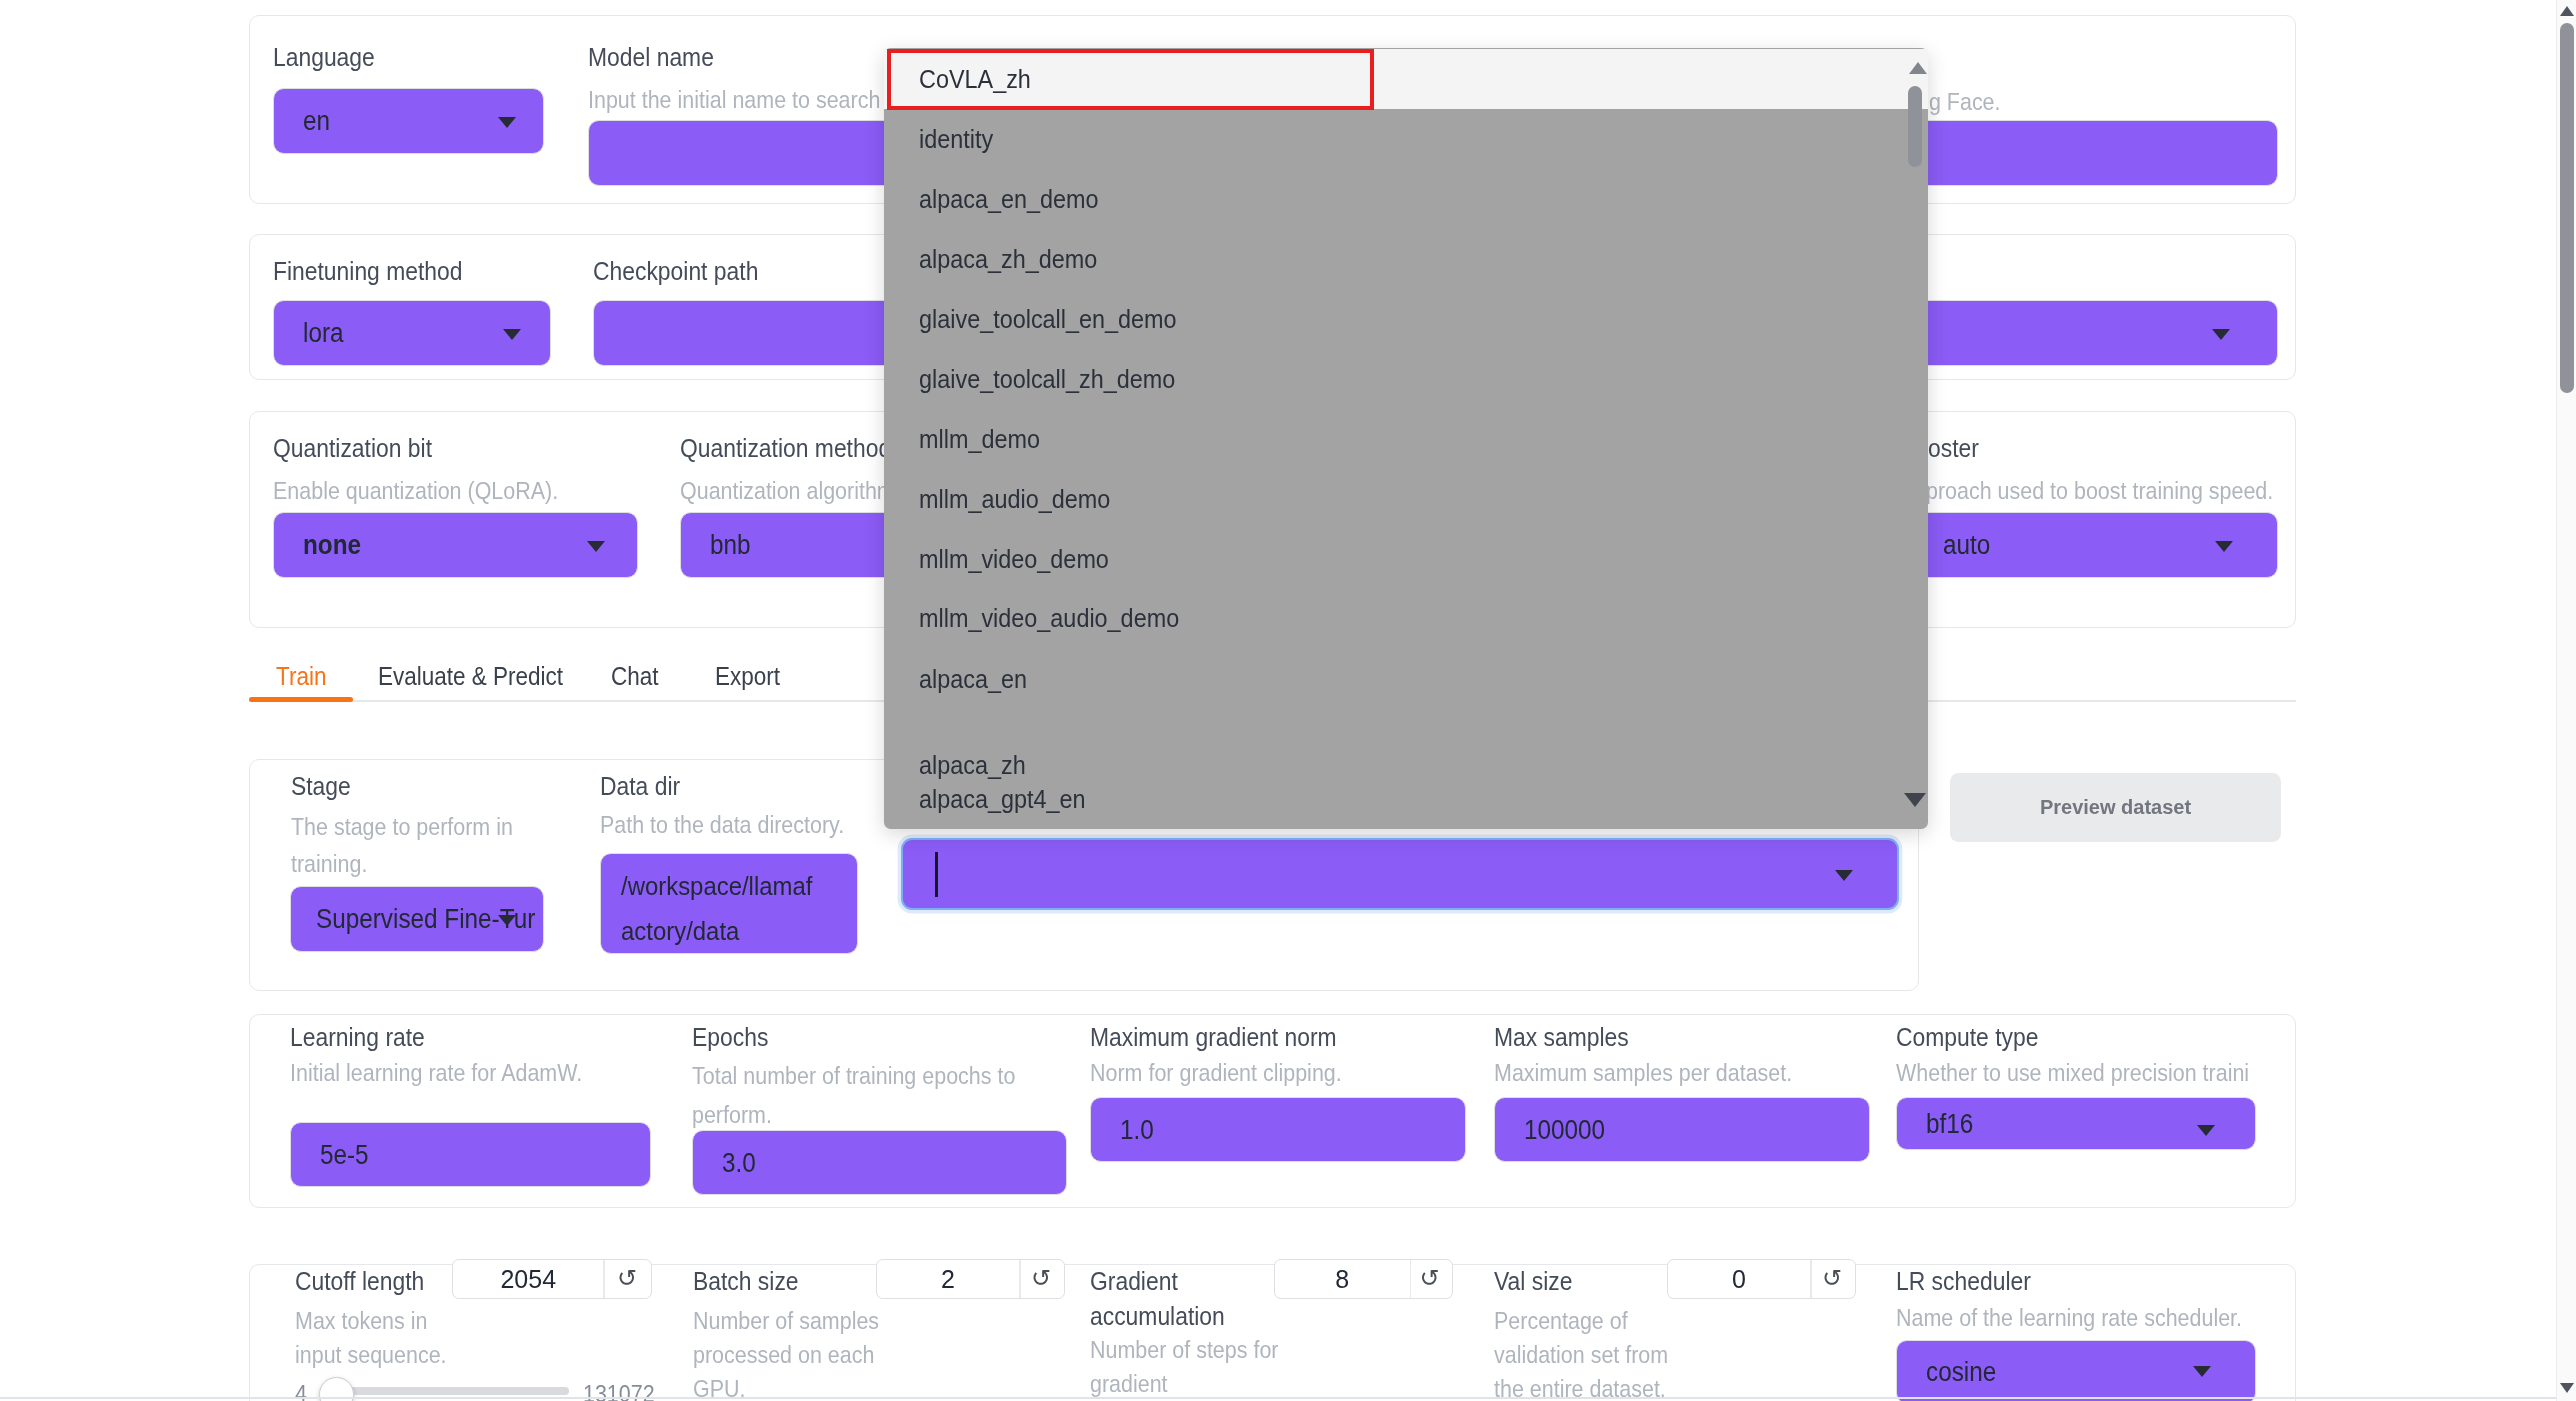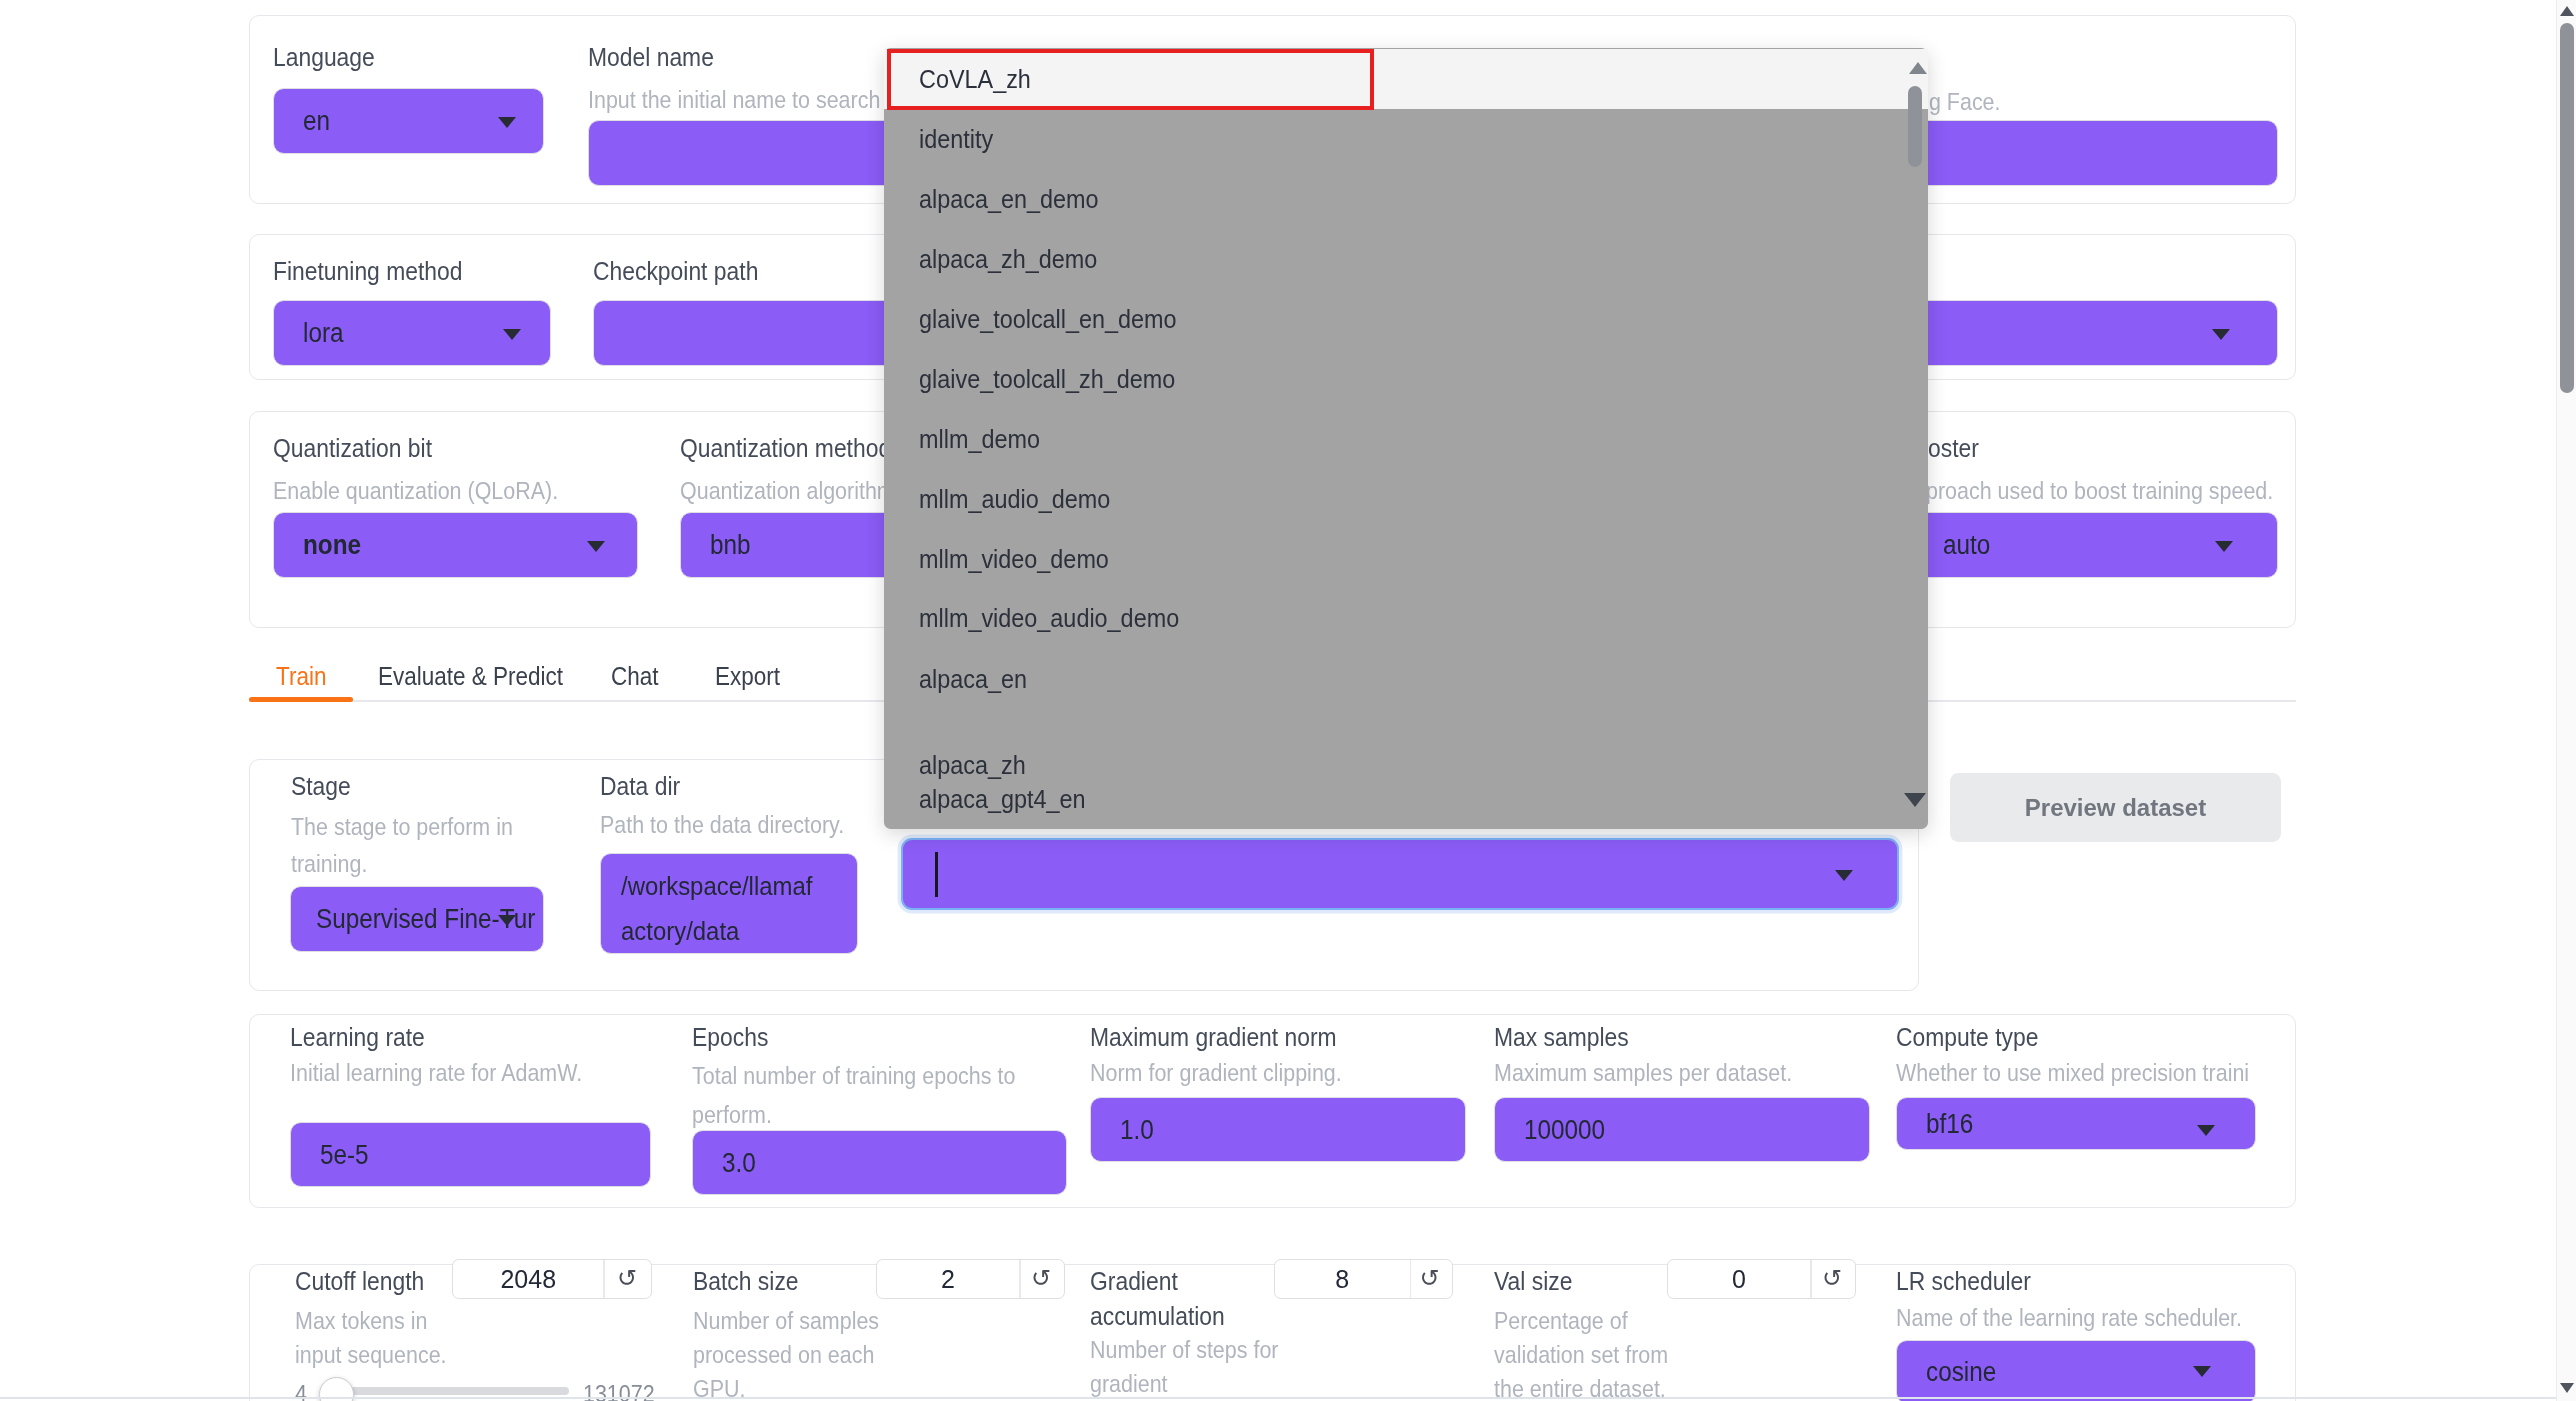"Preview dataset" div { font-size: 24px -> 20px }
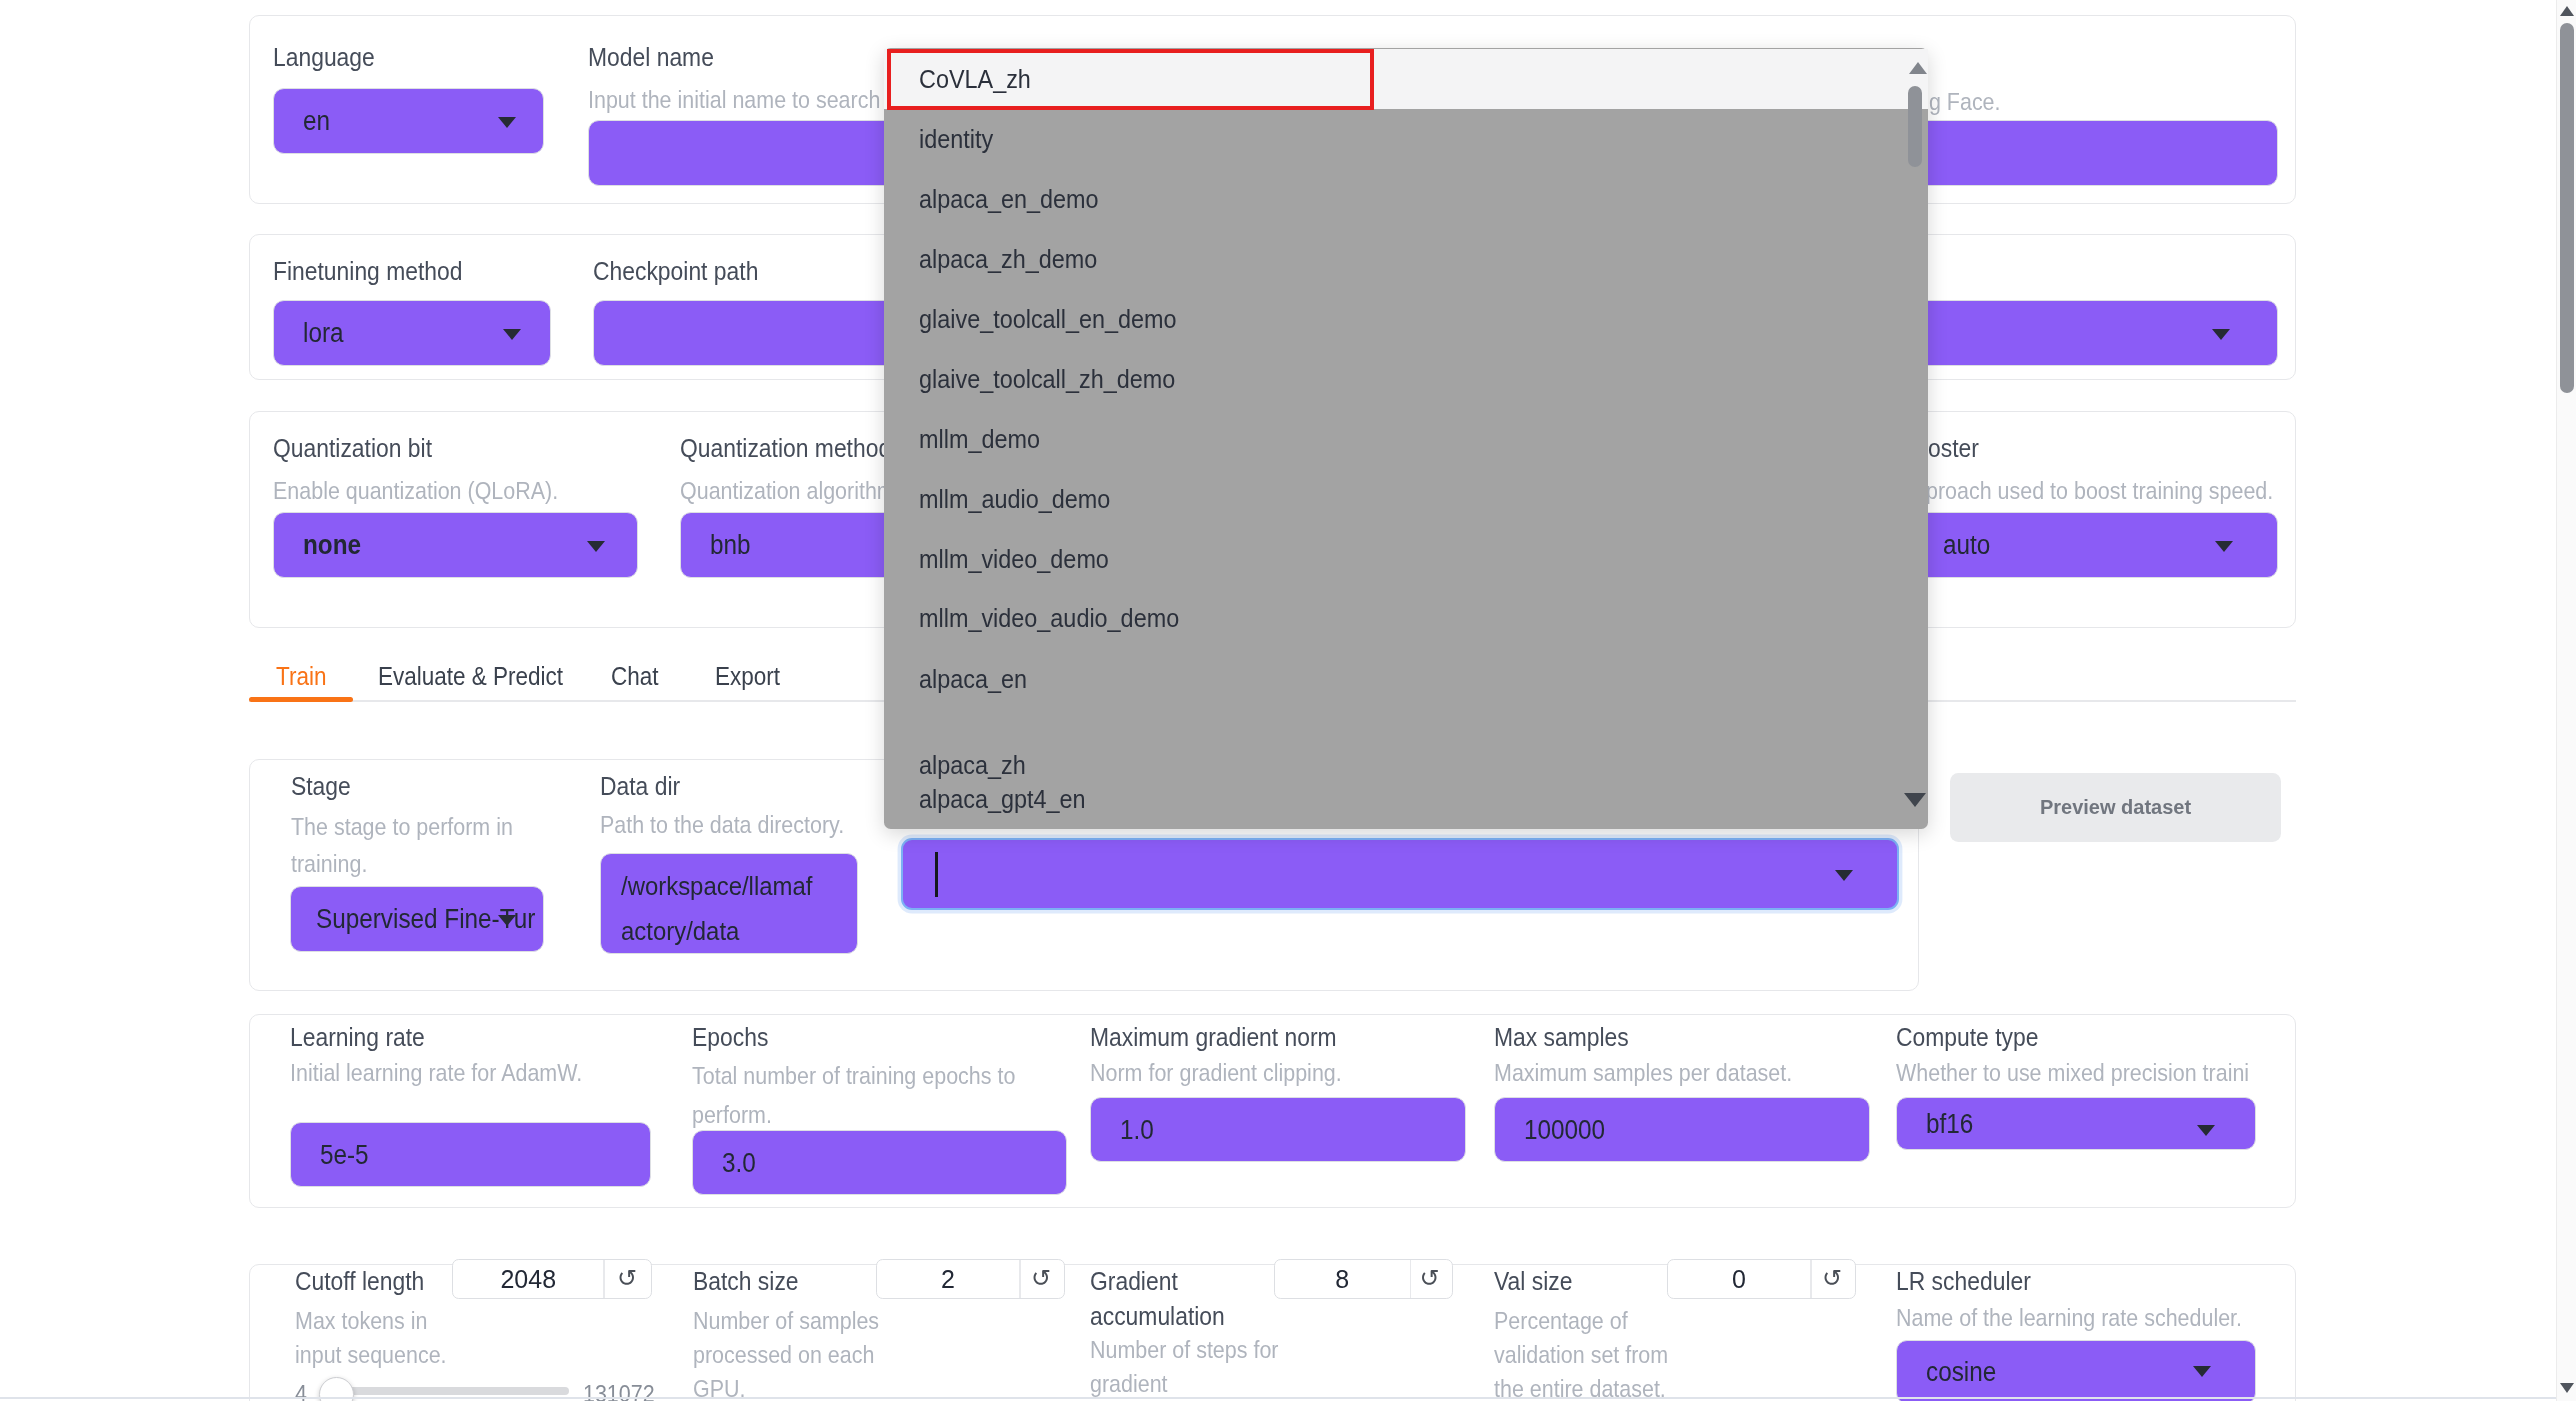"2048" span.nval { text: 2048 -> 2054 }
